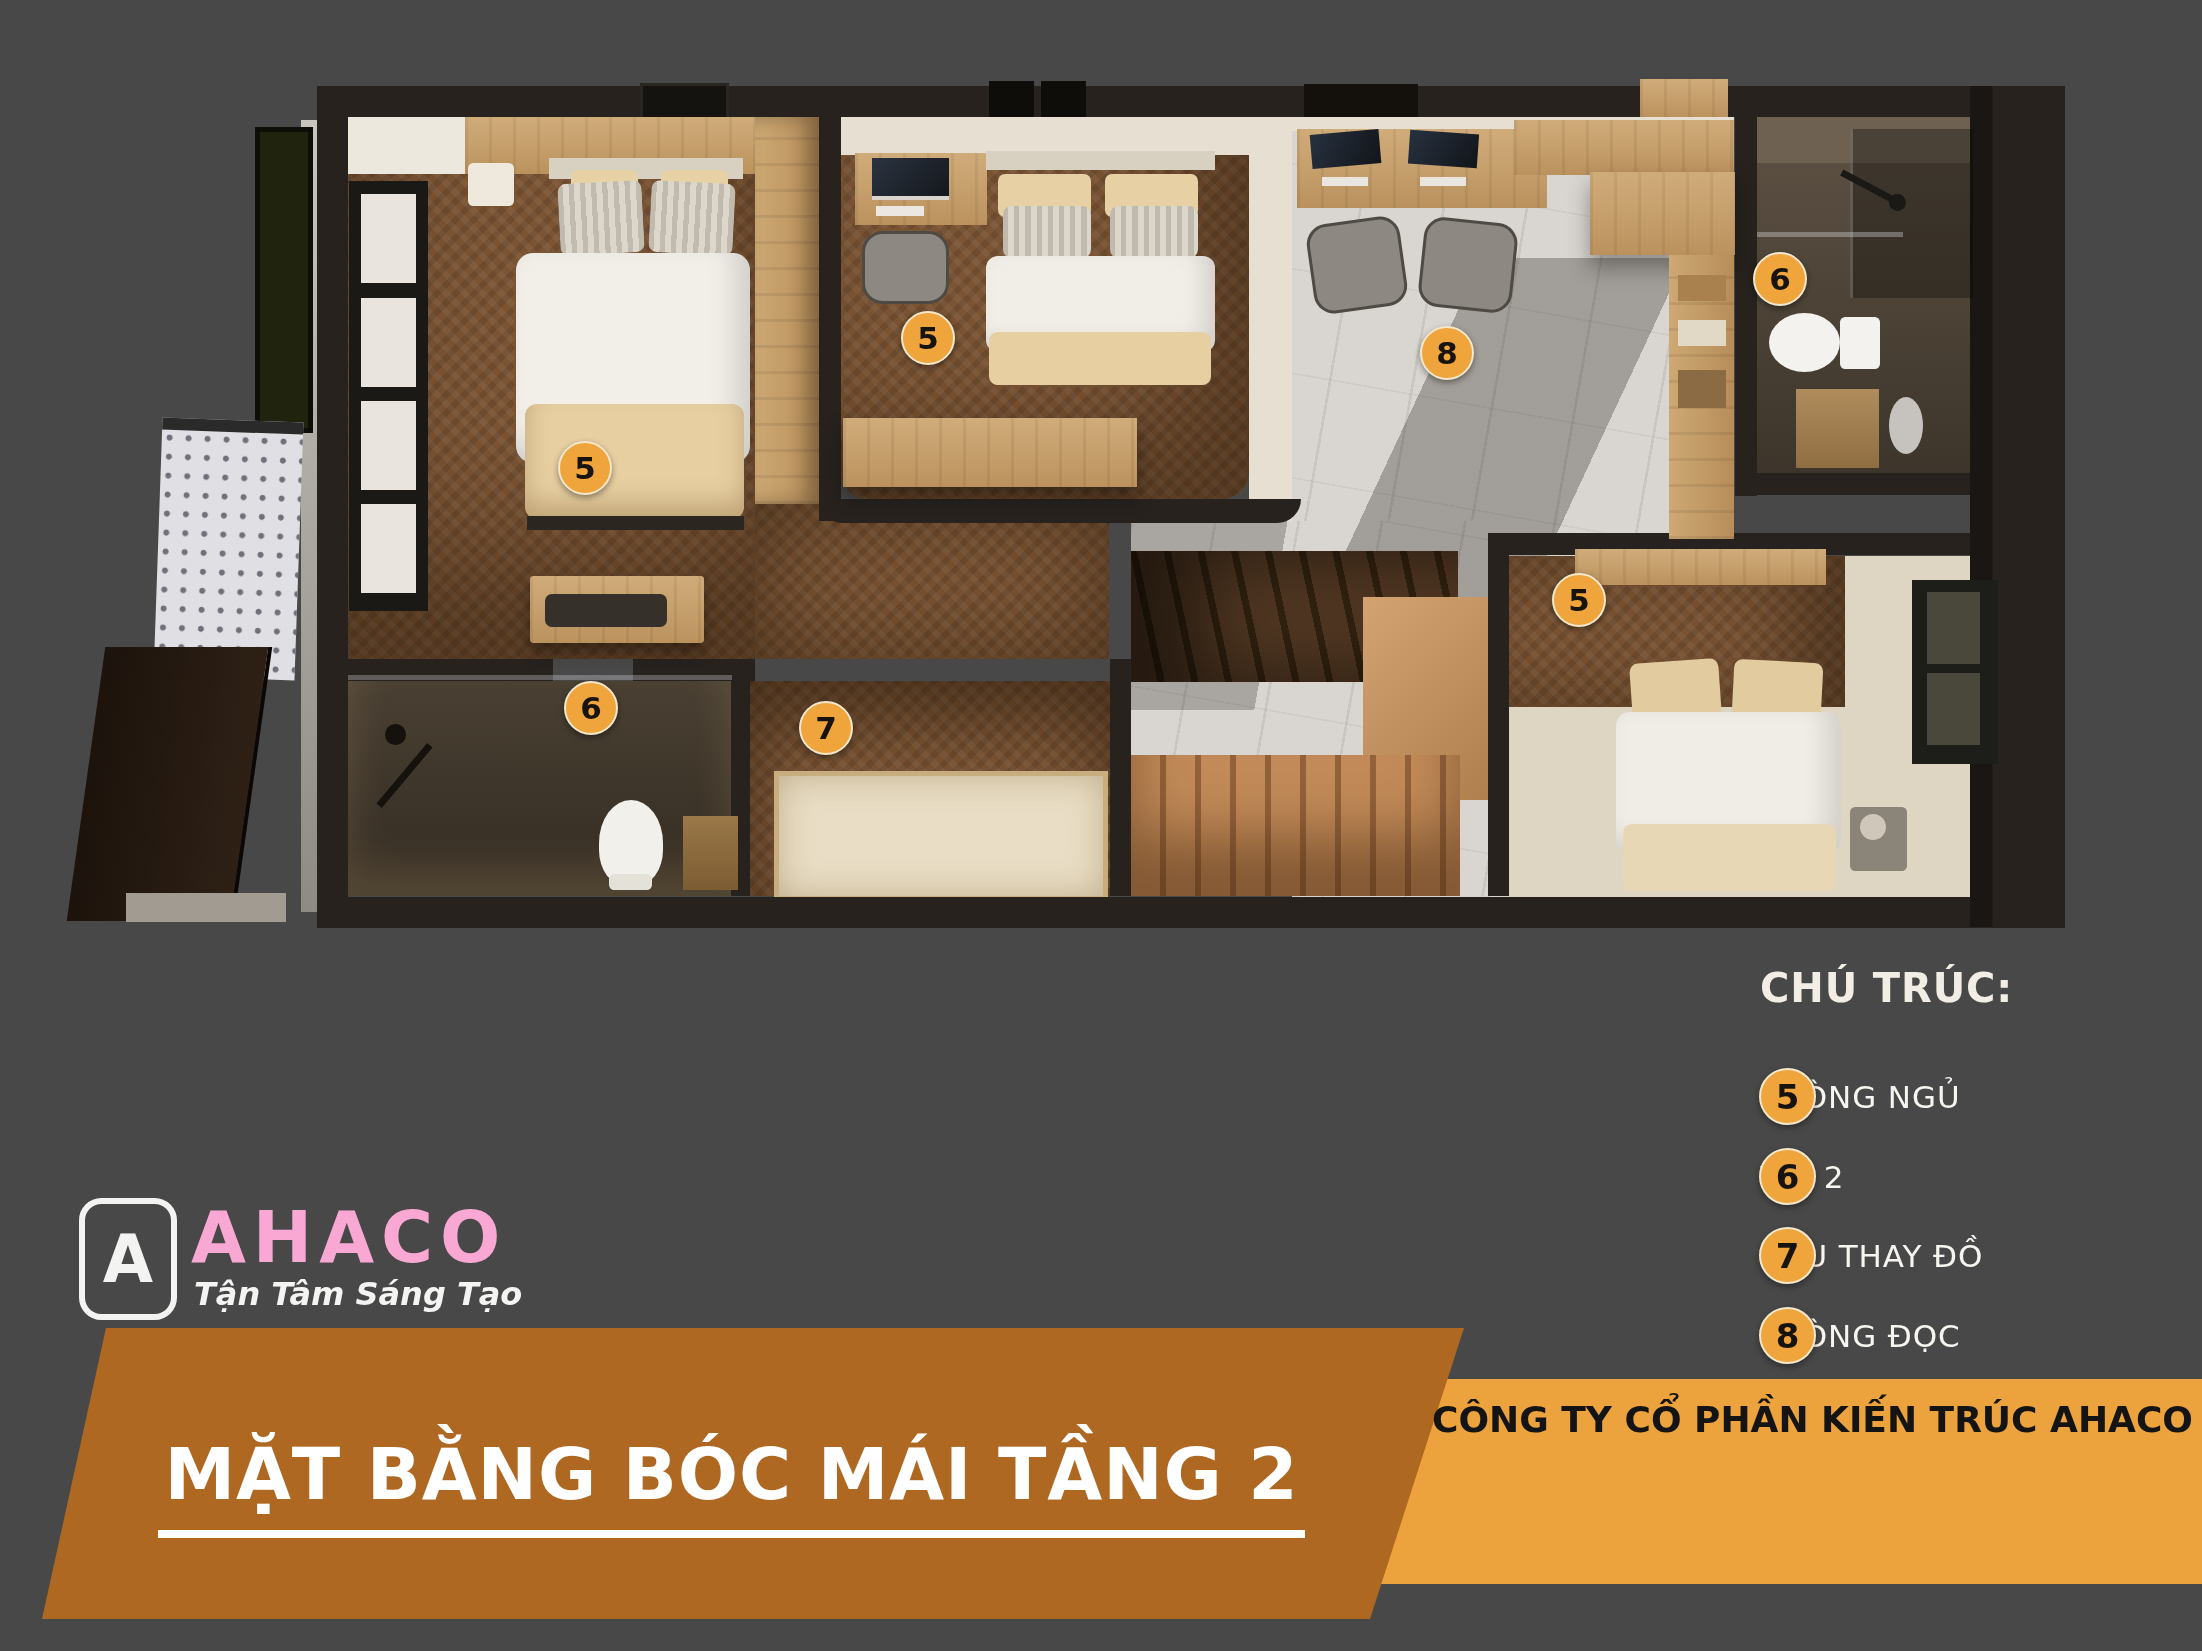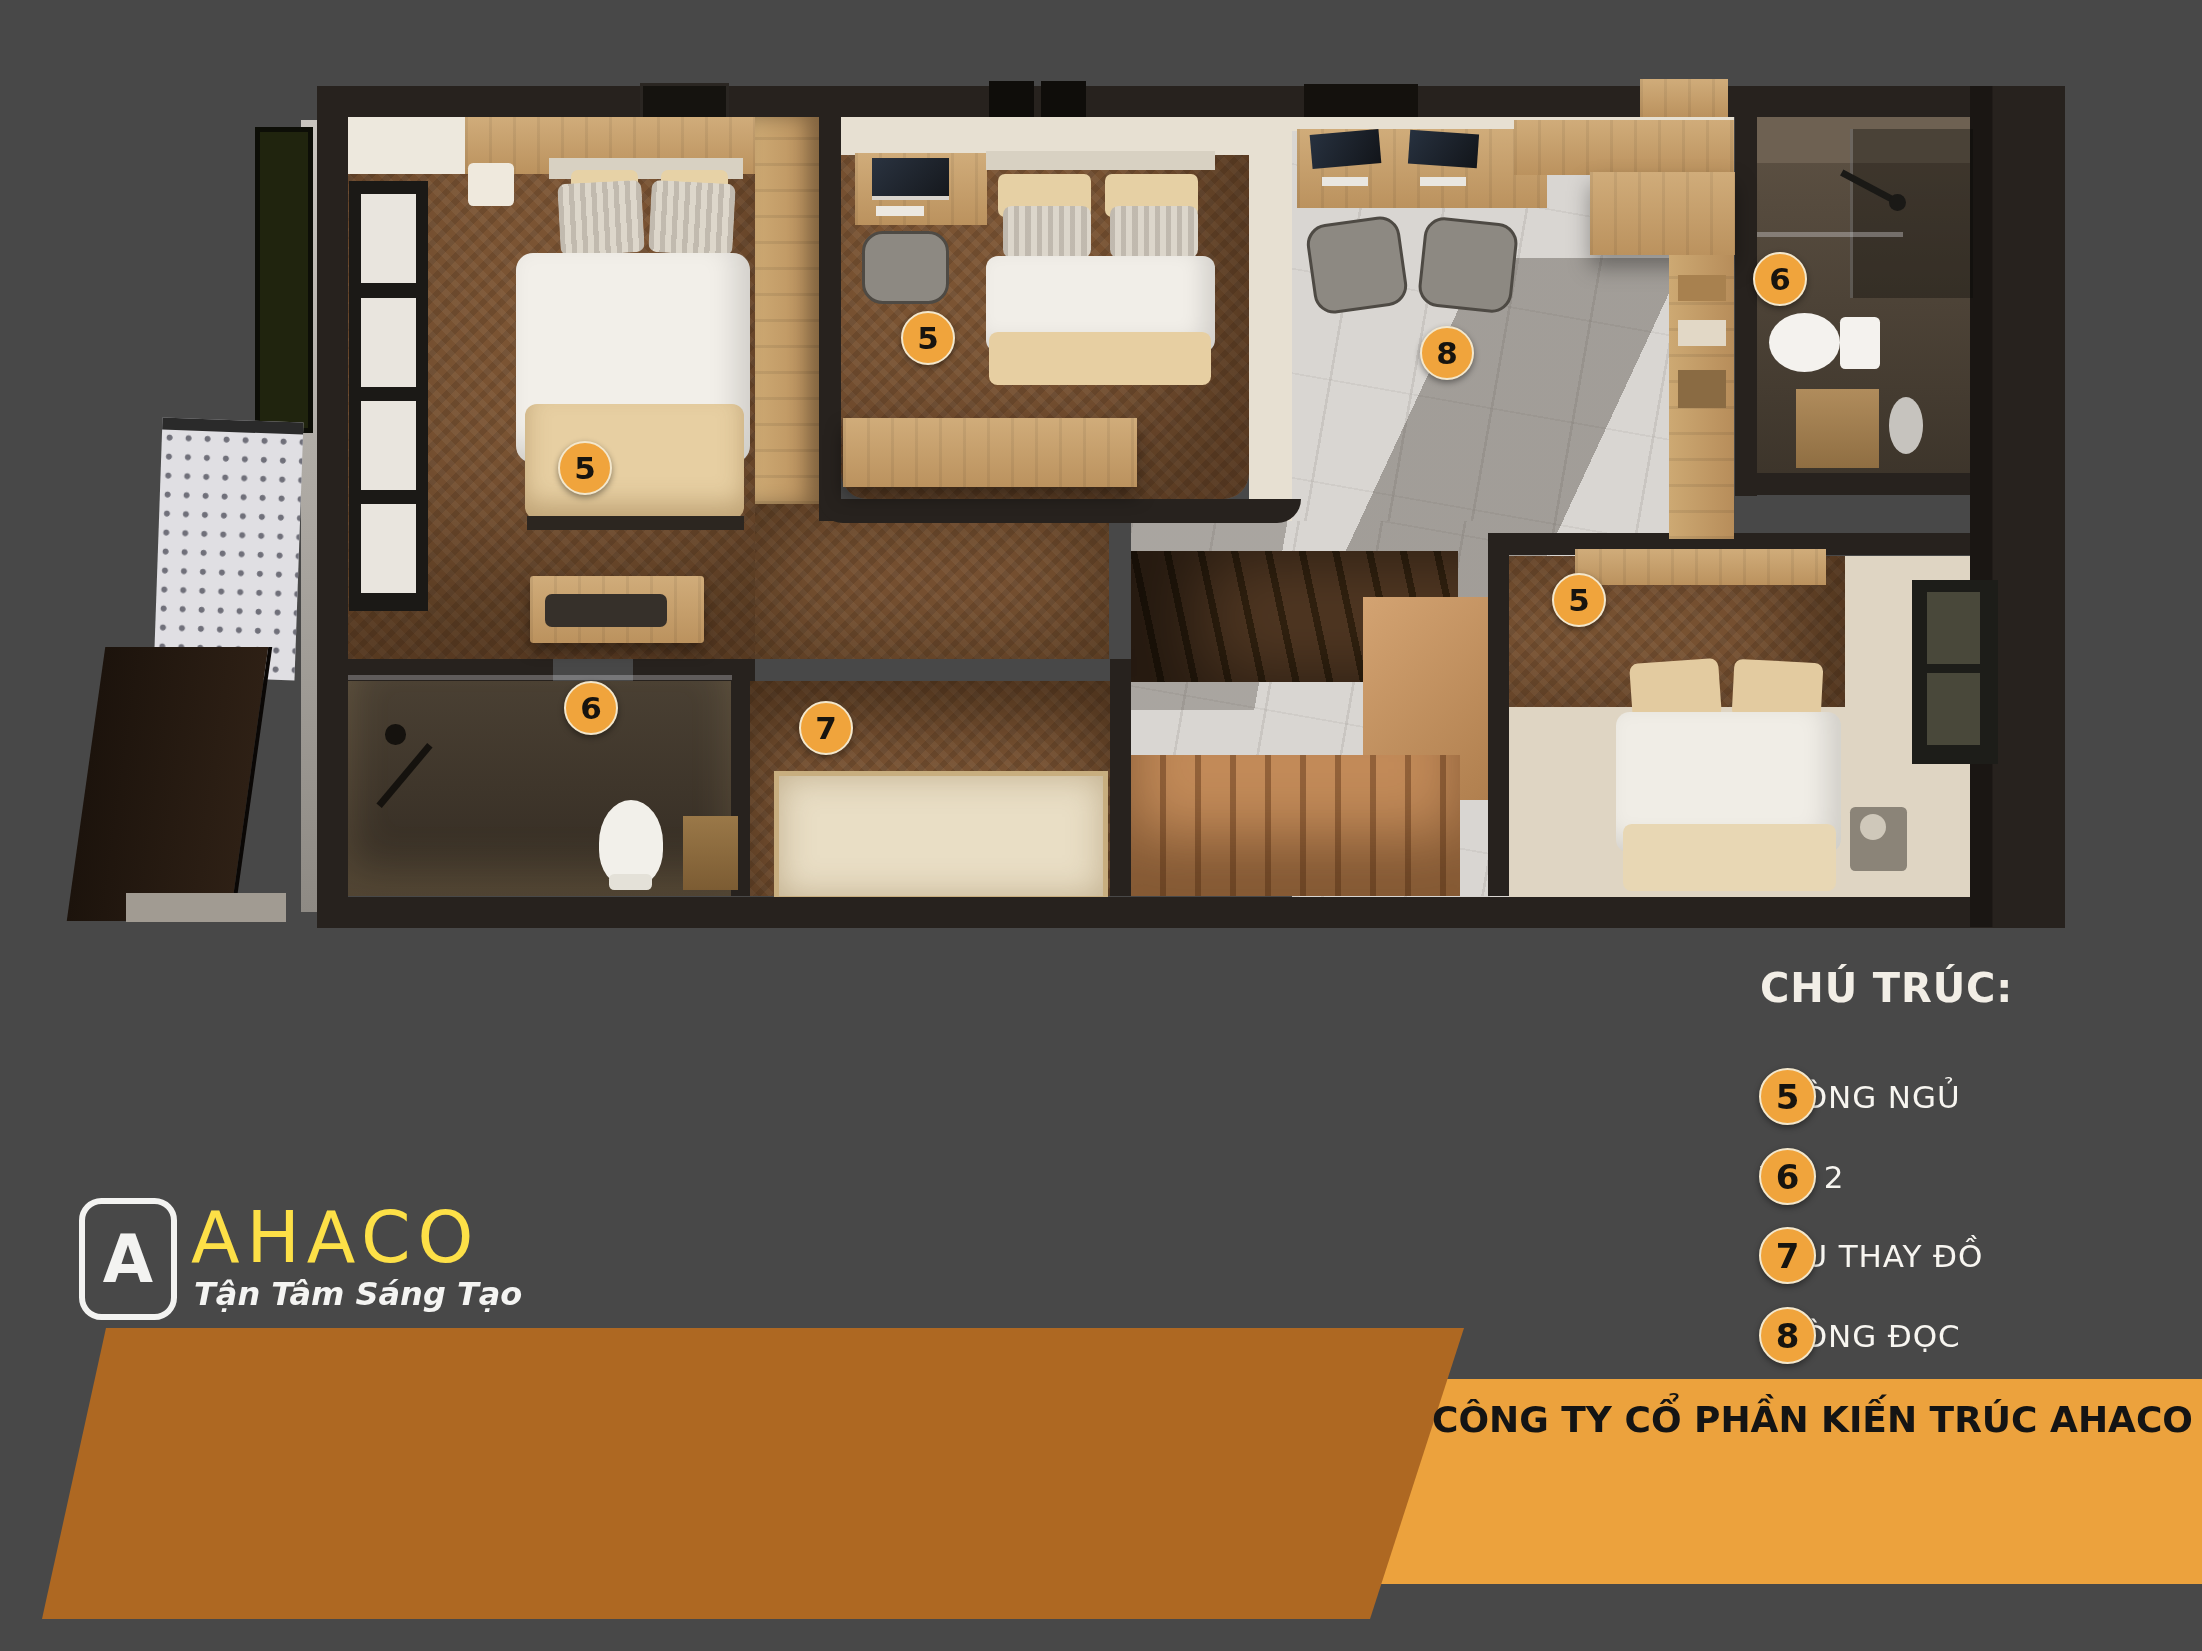"AHACO" div.abs { color: #fde047 -> #f9a8d4; font-weight: 400 -> 700 }
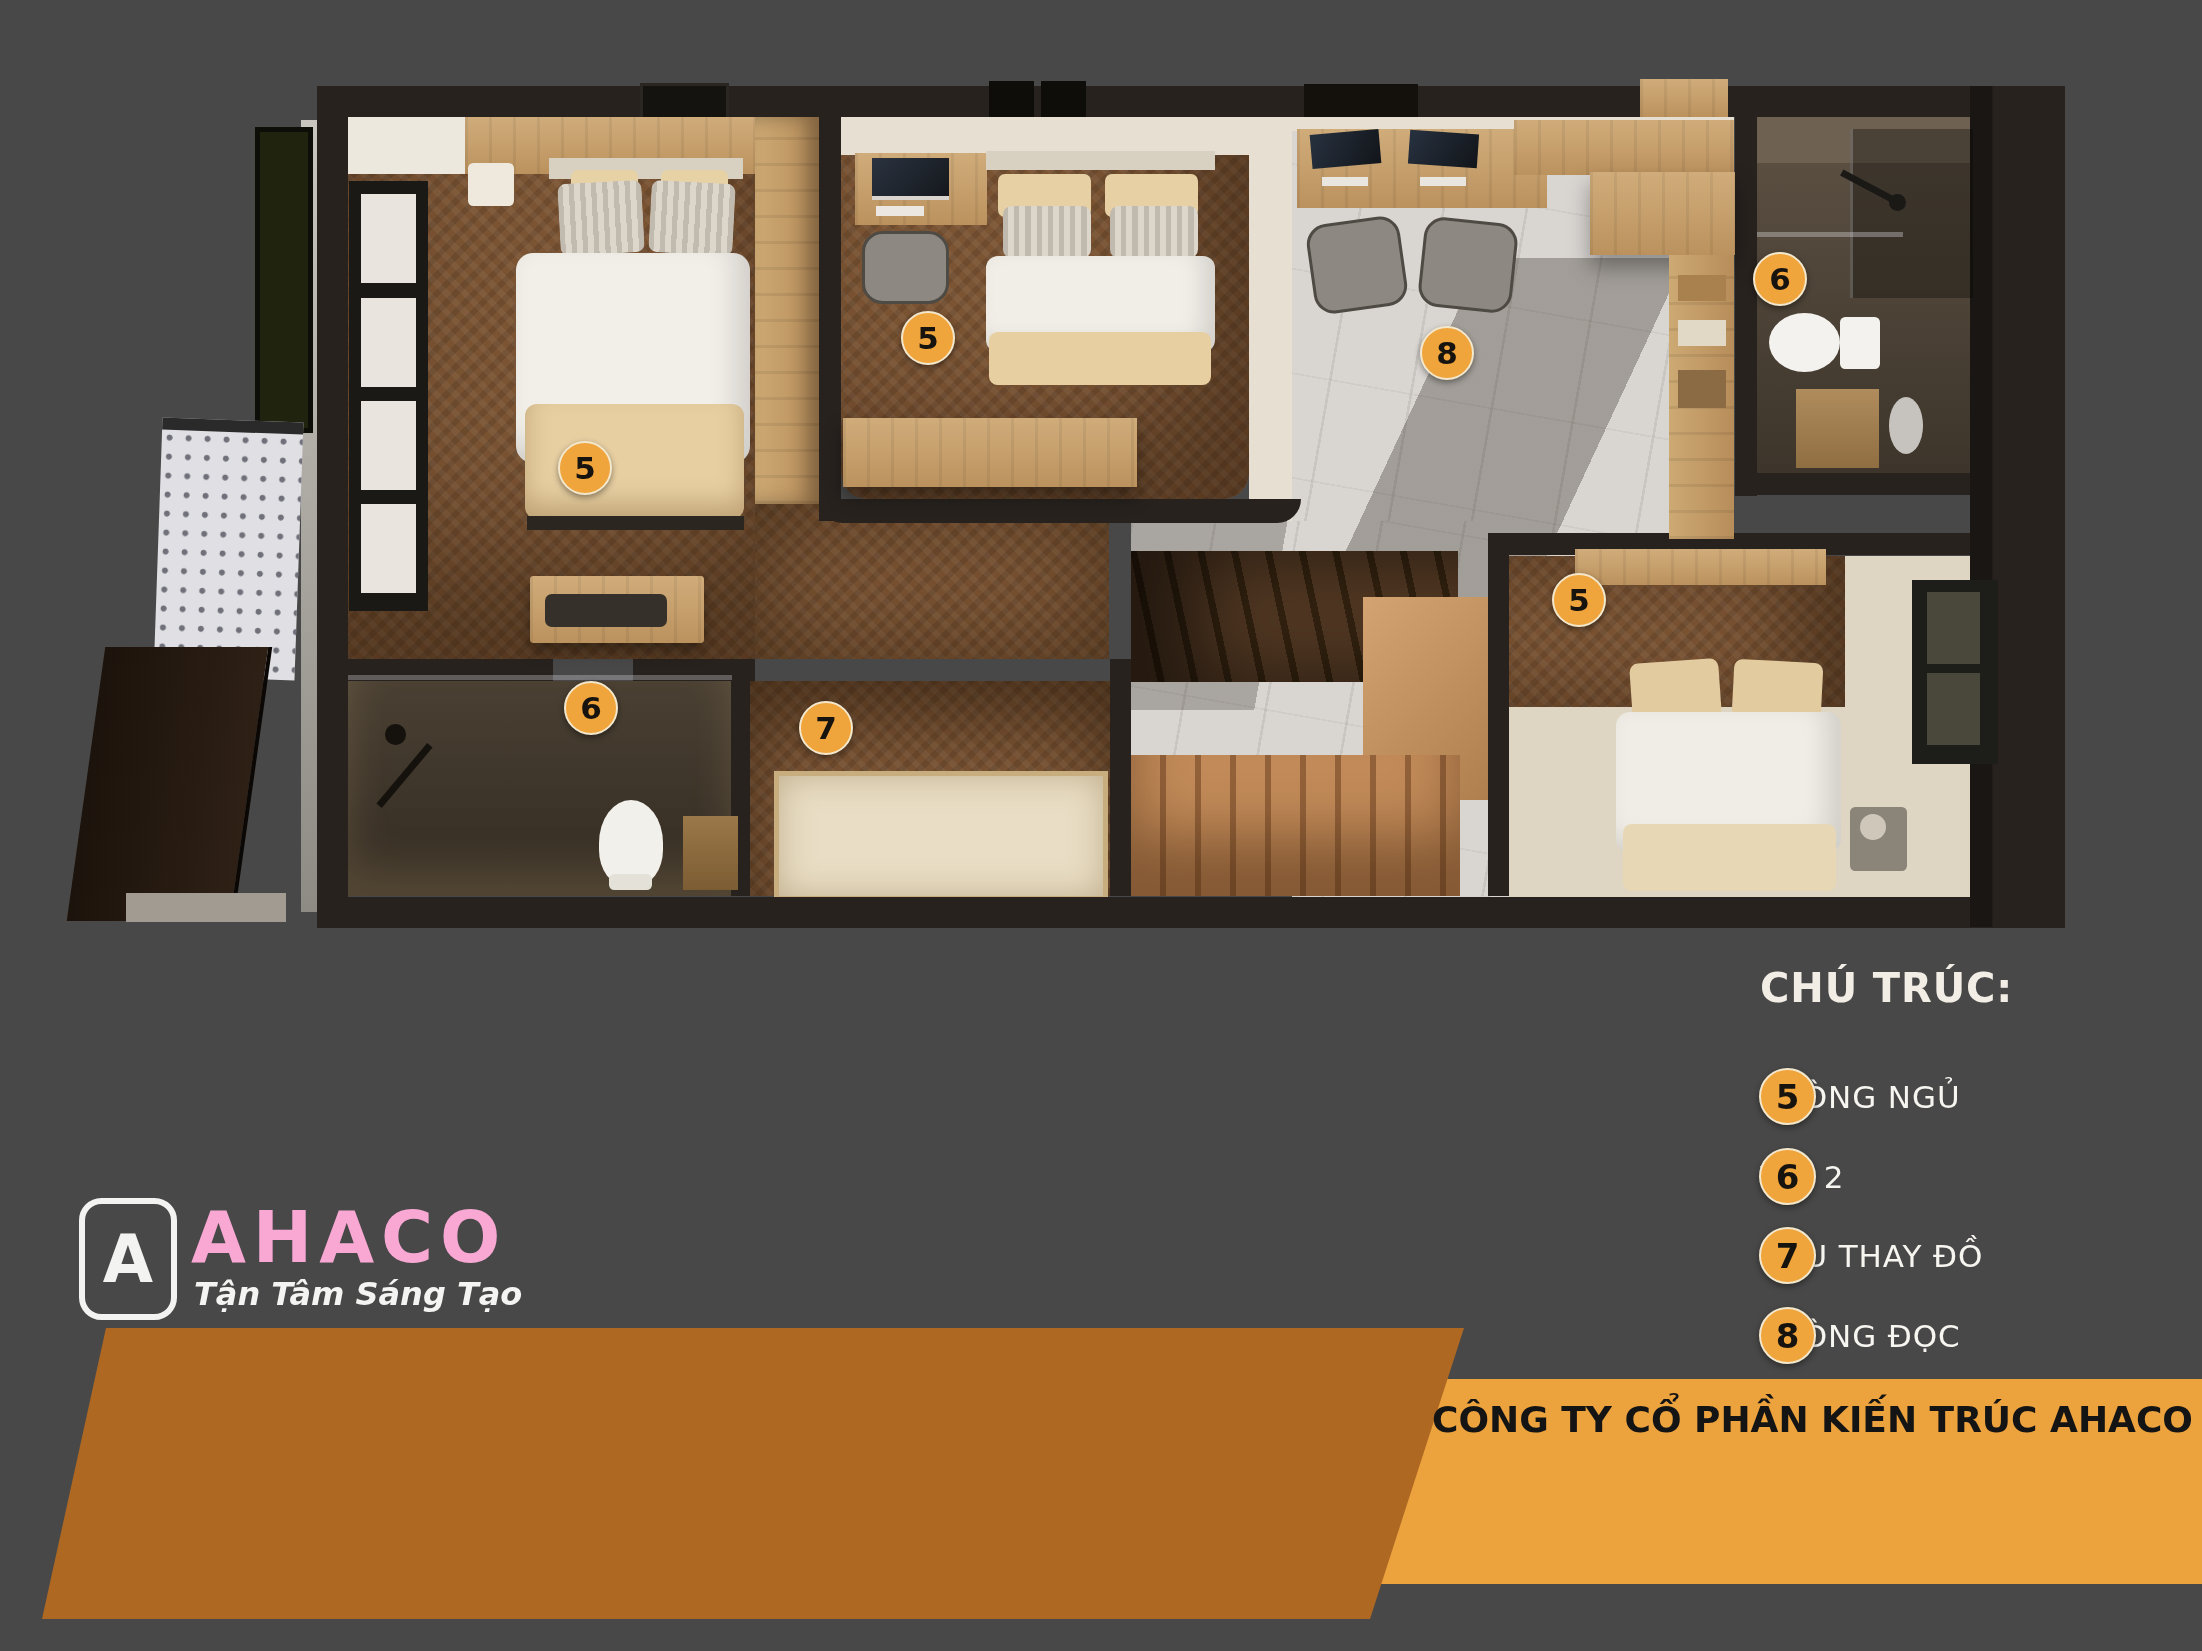"MẶT BẰNG BÓC MÁI TẦNG" div.abs { html: none -> <div> <span>MẶT BẰNG BÓC MÁI TẦNG 2</span> </div> }
